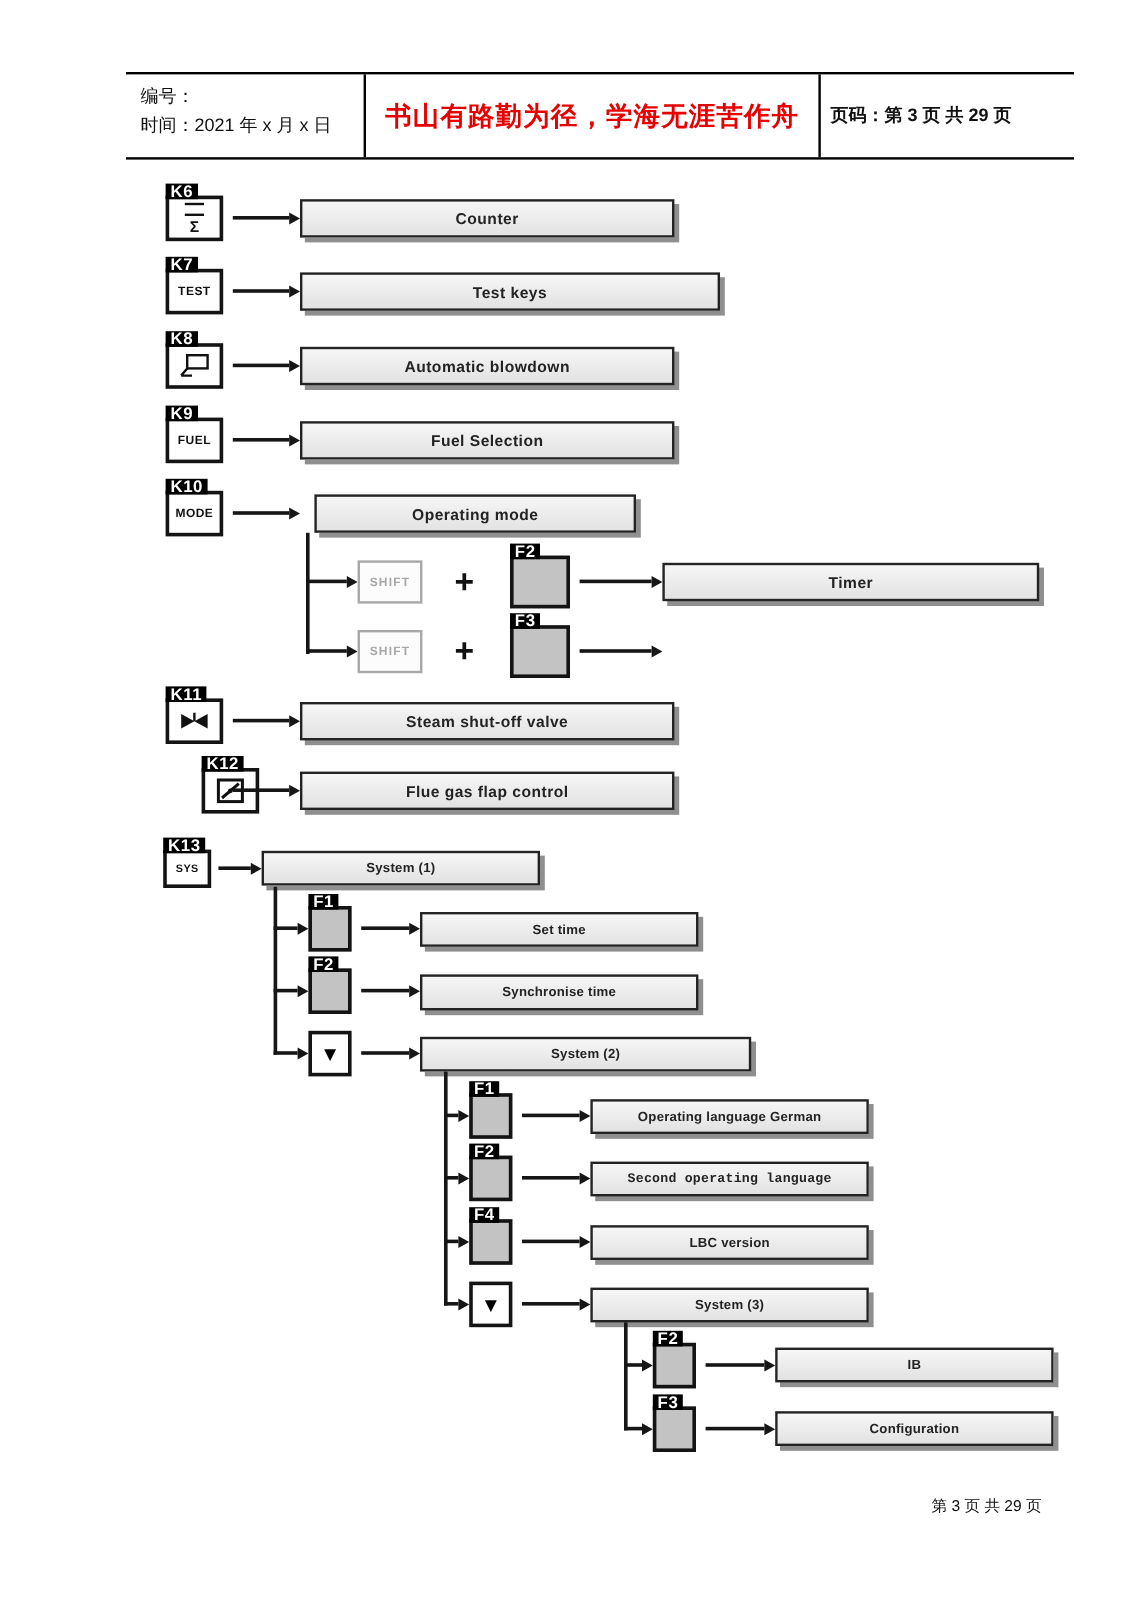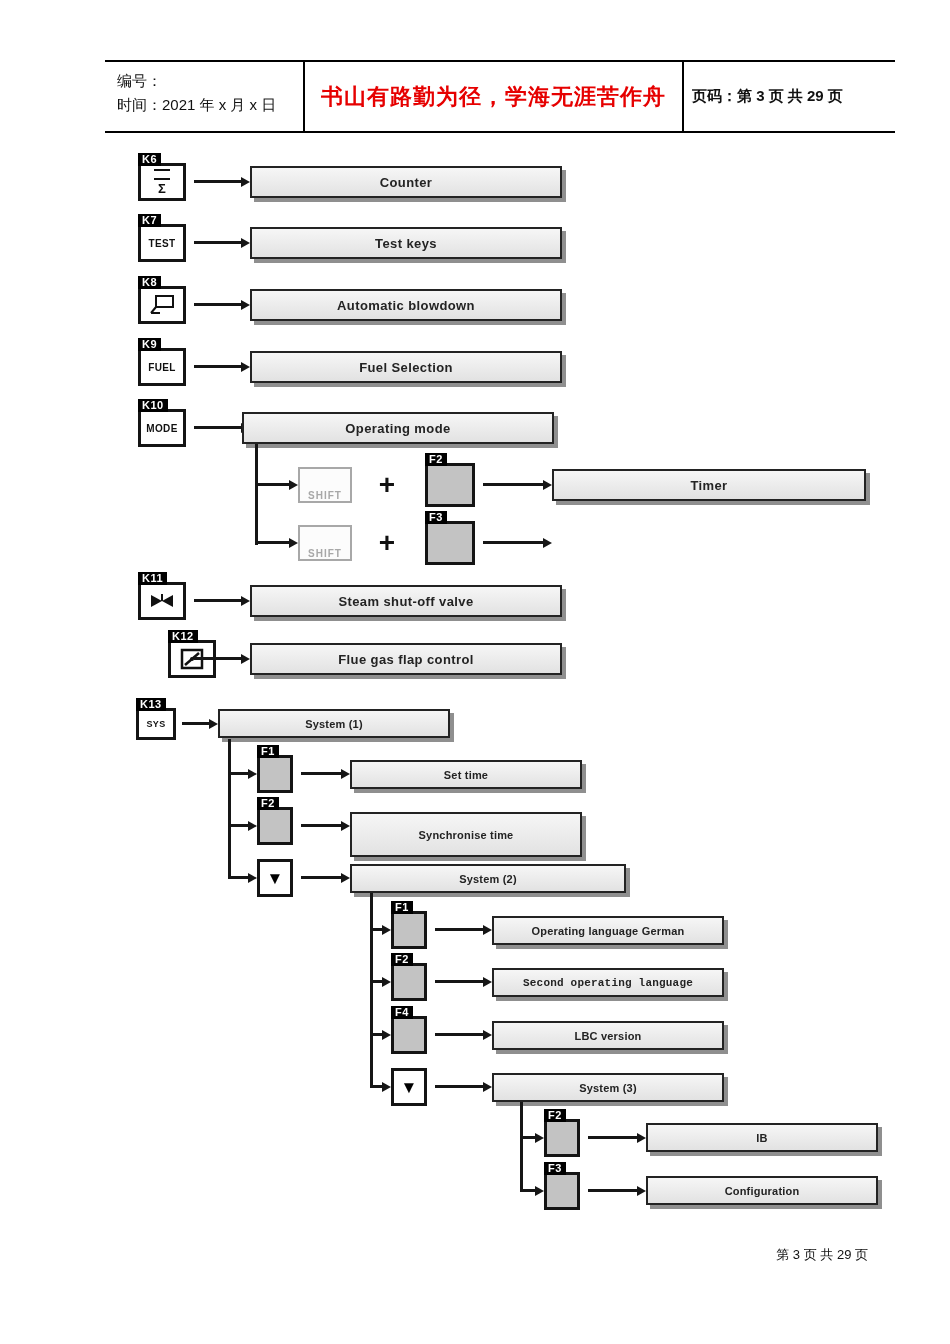"K6" .keytab { font-size: 11px -> 14px }
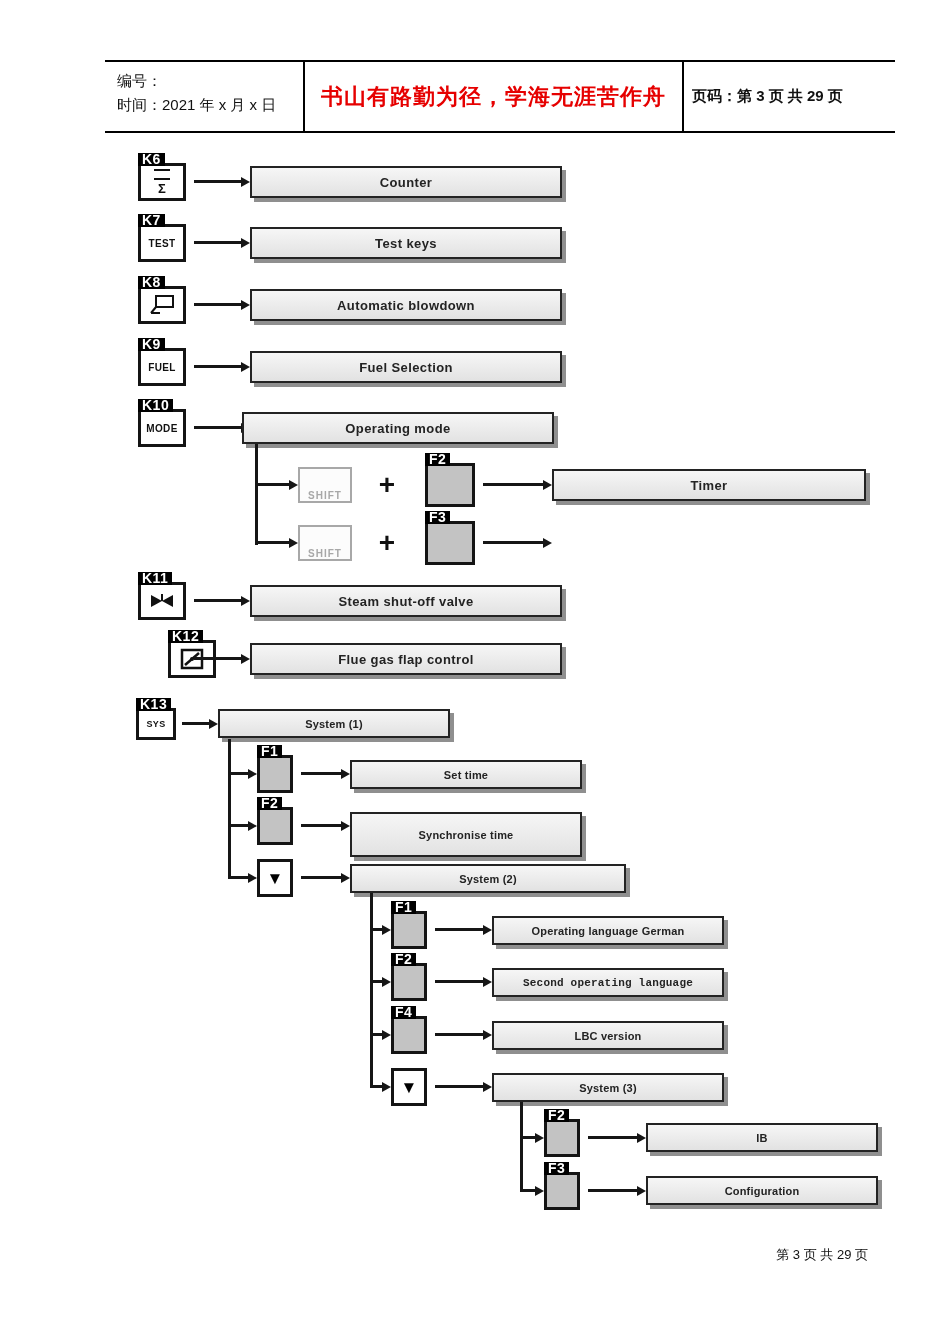"Test keys" div.box { width: 312px -> 350px }
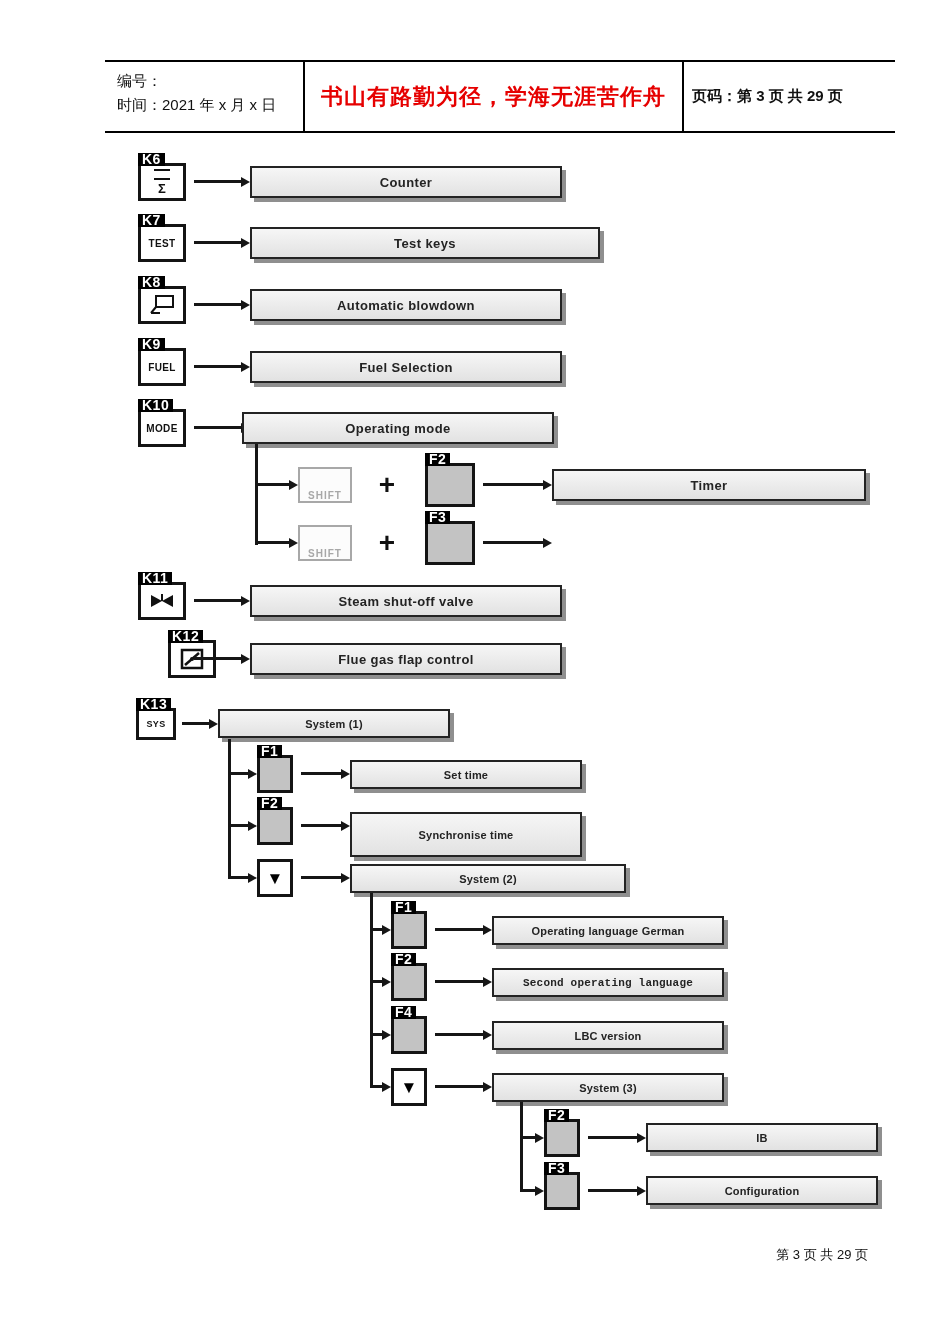"Operating mode" div.box { left: 242px -> 262px; width: 312px -> 268px }
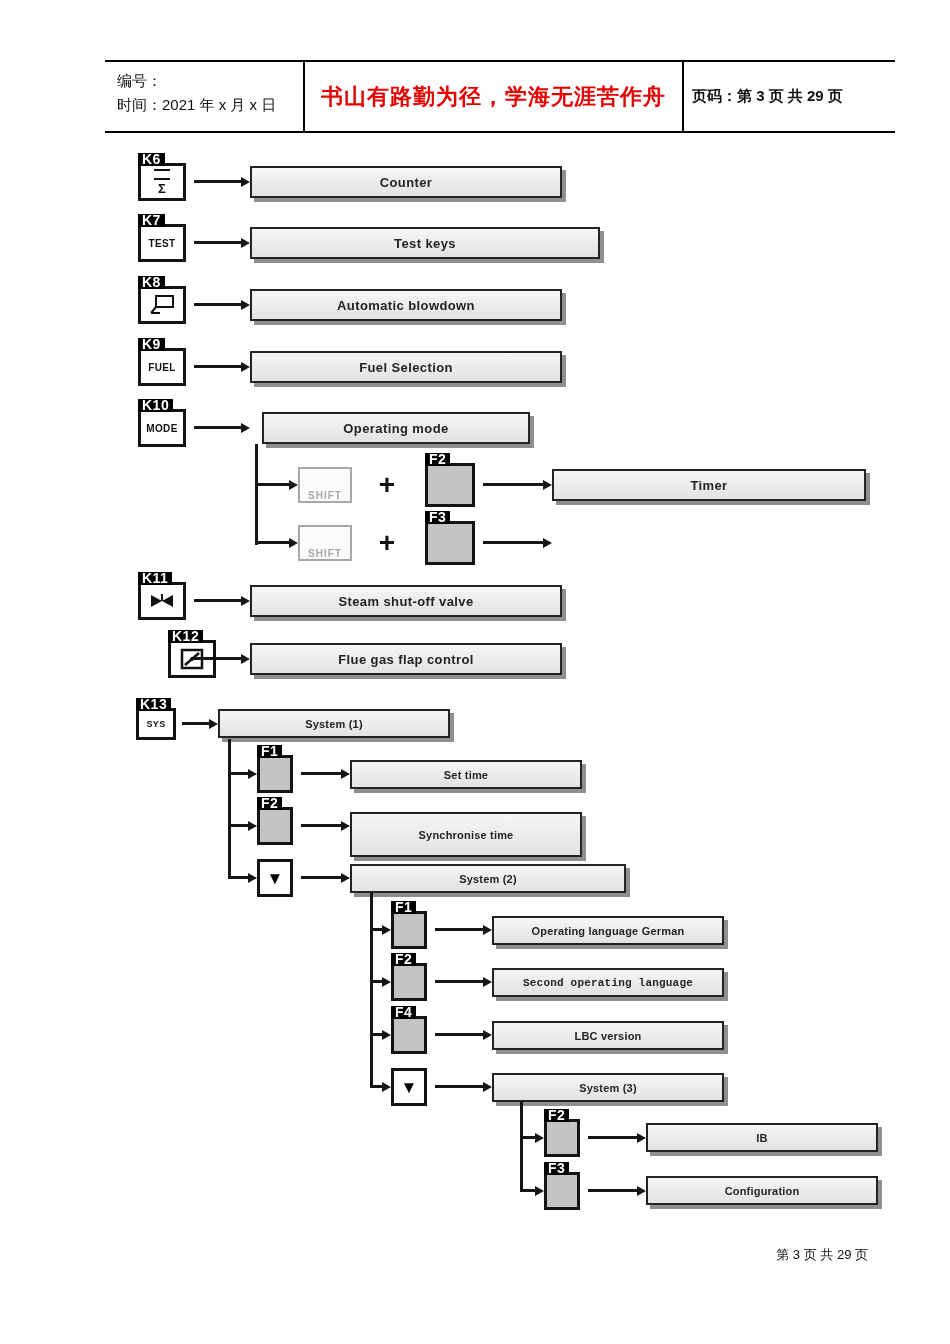"SHIFT" .shiftkey { align-items: flex-end -> center }
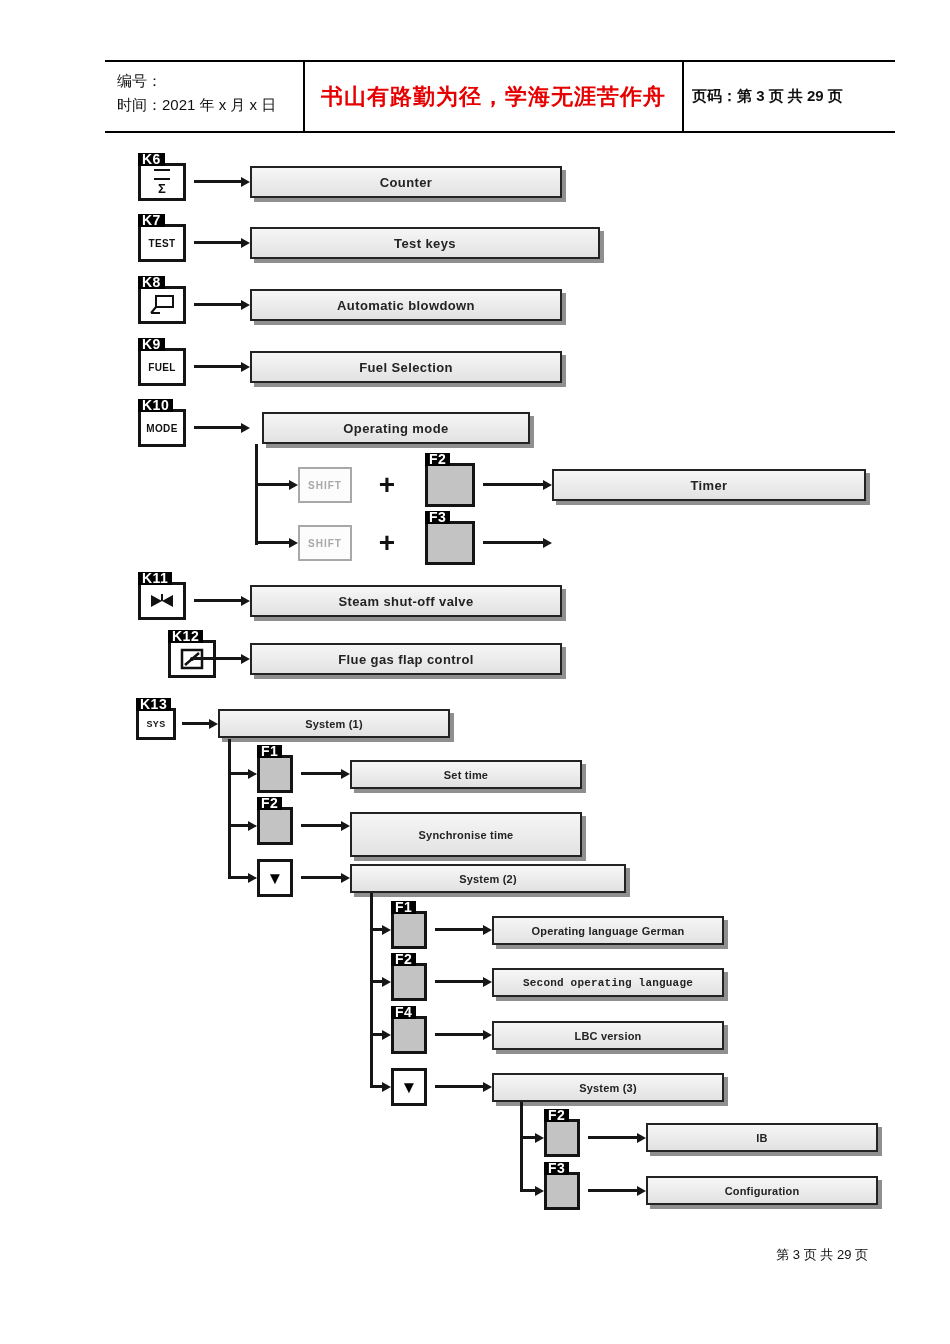"Synchronise time" div.box { height: 45px -> 30px }
